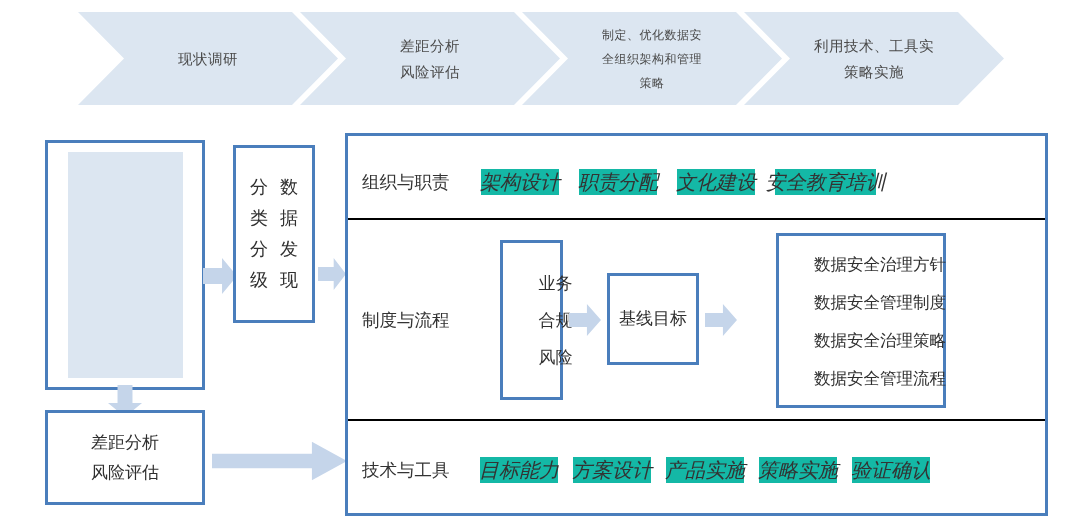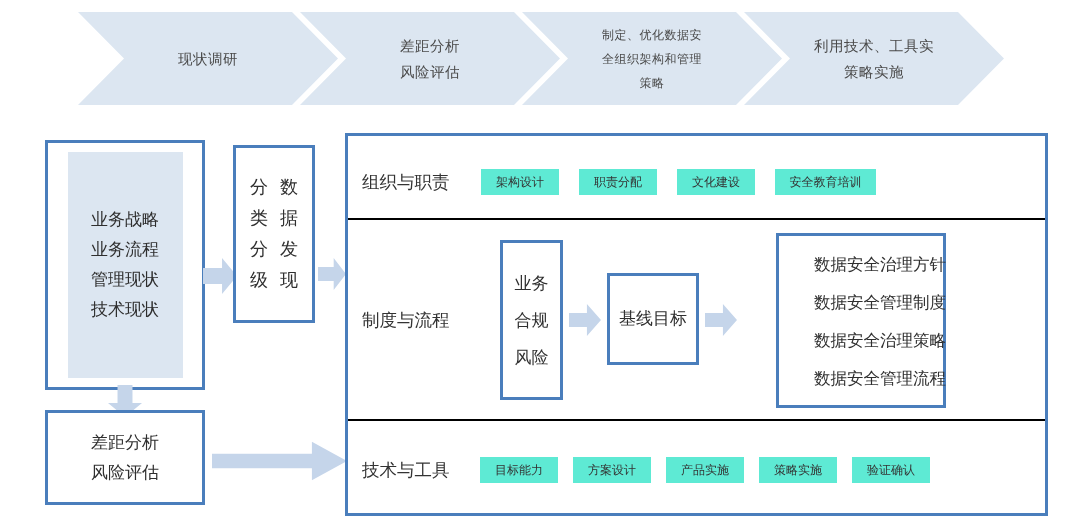"架构设计" .tag { background: #5eead4 -> #14b8a6; font-size: 12px -> 20px; font-style: none -> italic }
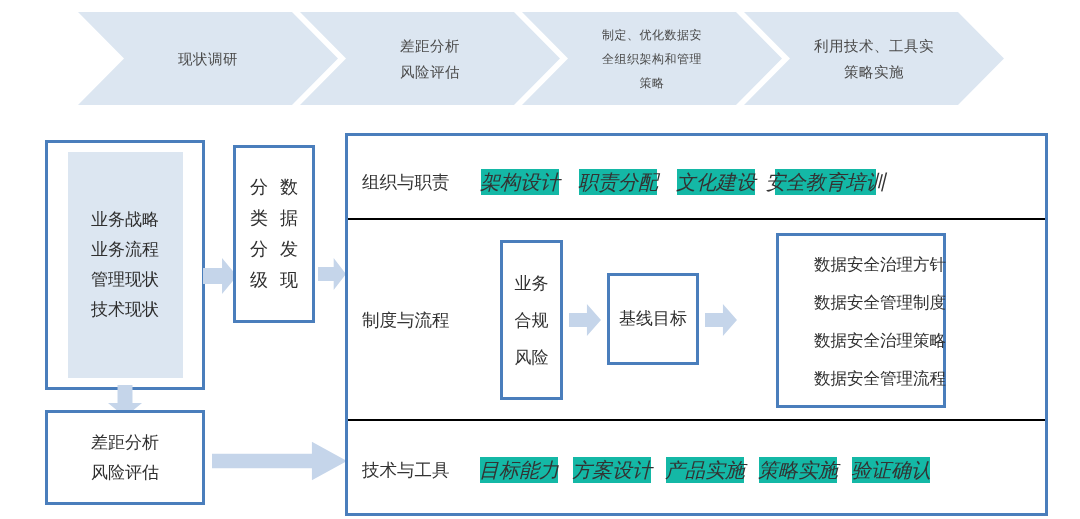"业务战略" div.ctext { html: <div> <div>业务战略</div> <div>业务流程</div> <div>管理现状</div> <div>技术现状</div> </div> -> none }
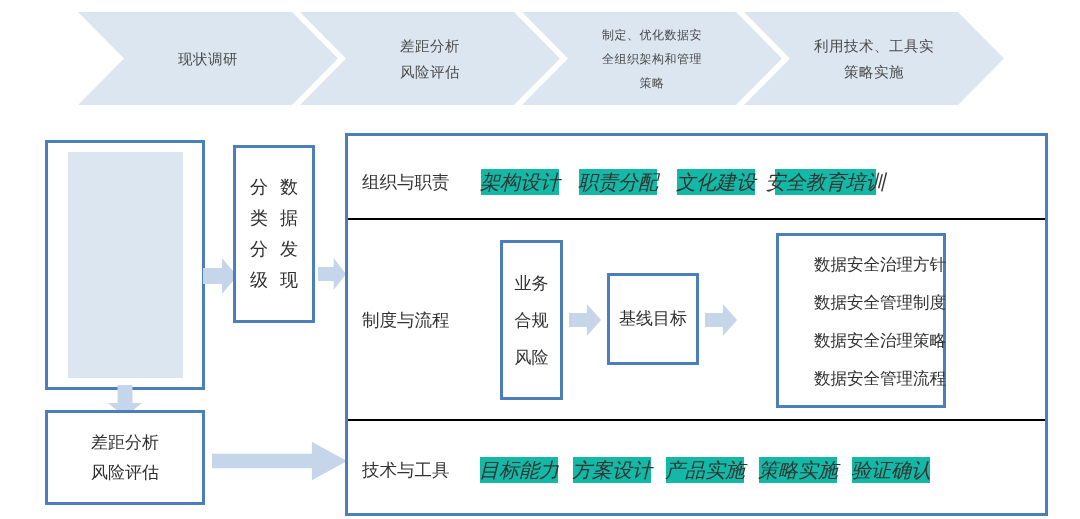"业务" div.vbox-text { padding-left: none -> 24px }
